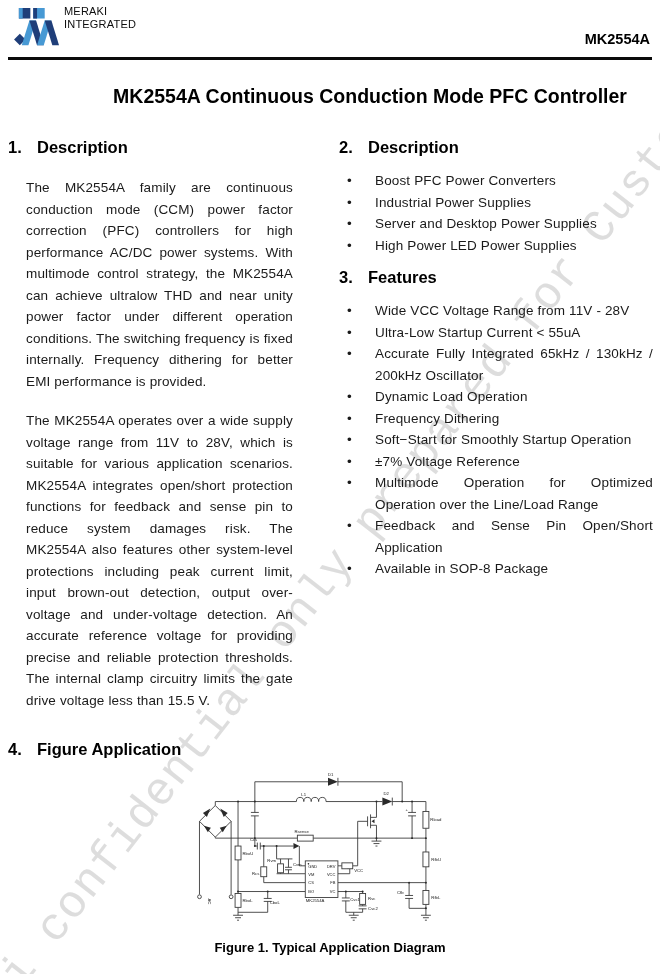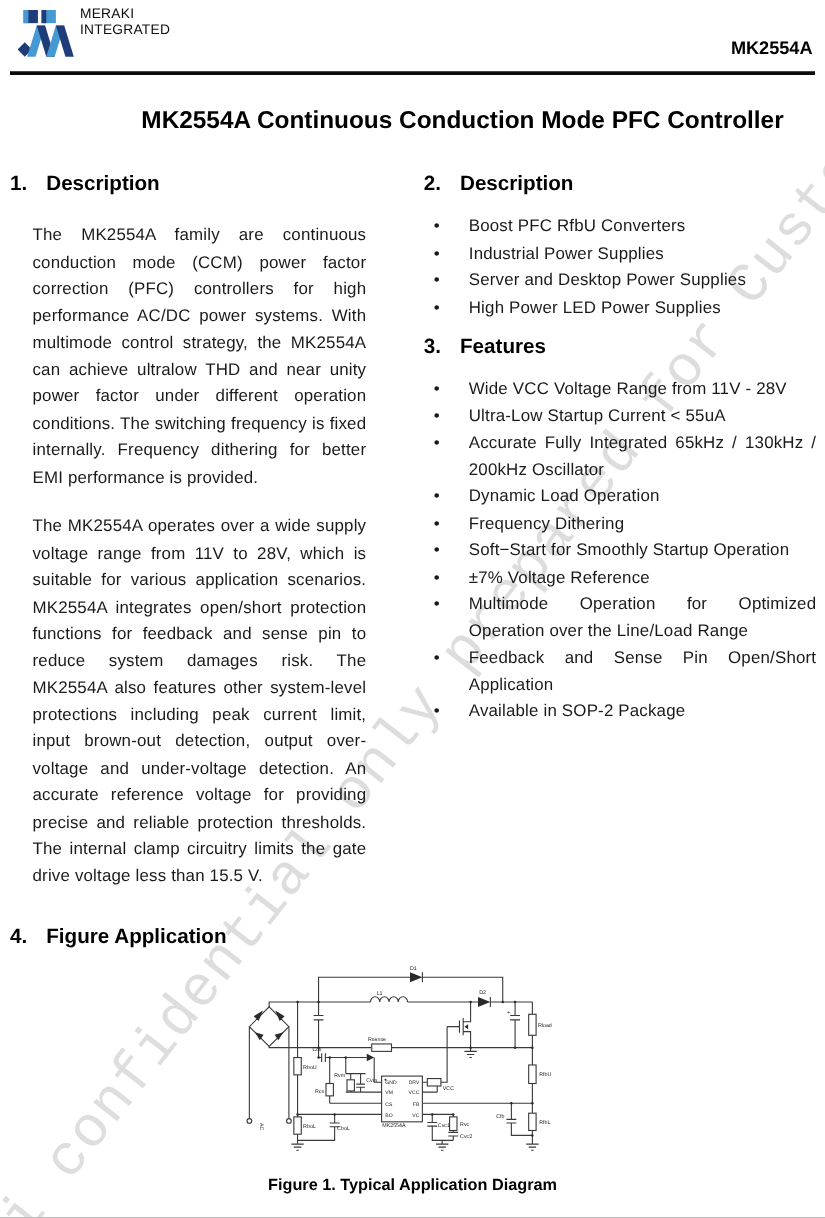"Boost PFC RfbU Converters" div.btxt { text: RfbU -> Power }
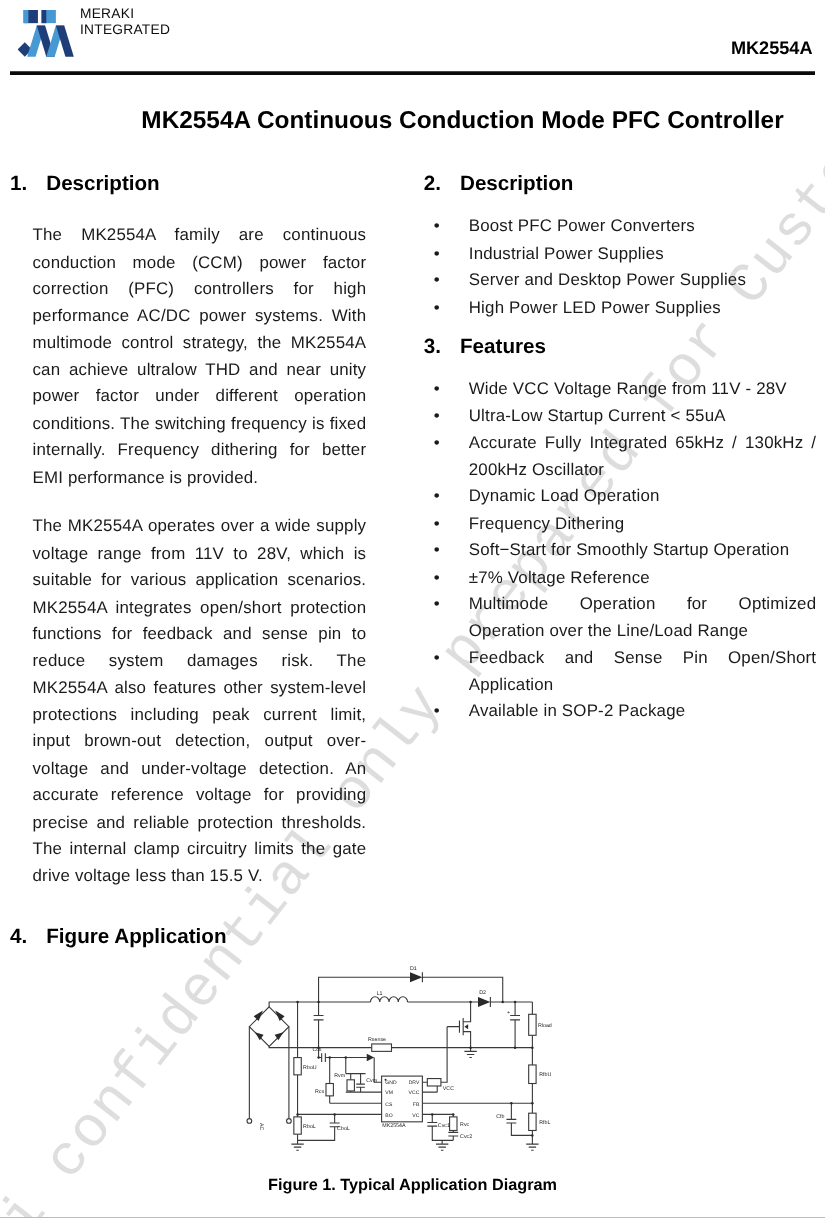"Available in SOP-2 Package" div.btxt { text: SOP-2 -> SOP-8 }
